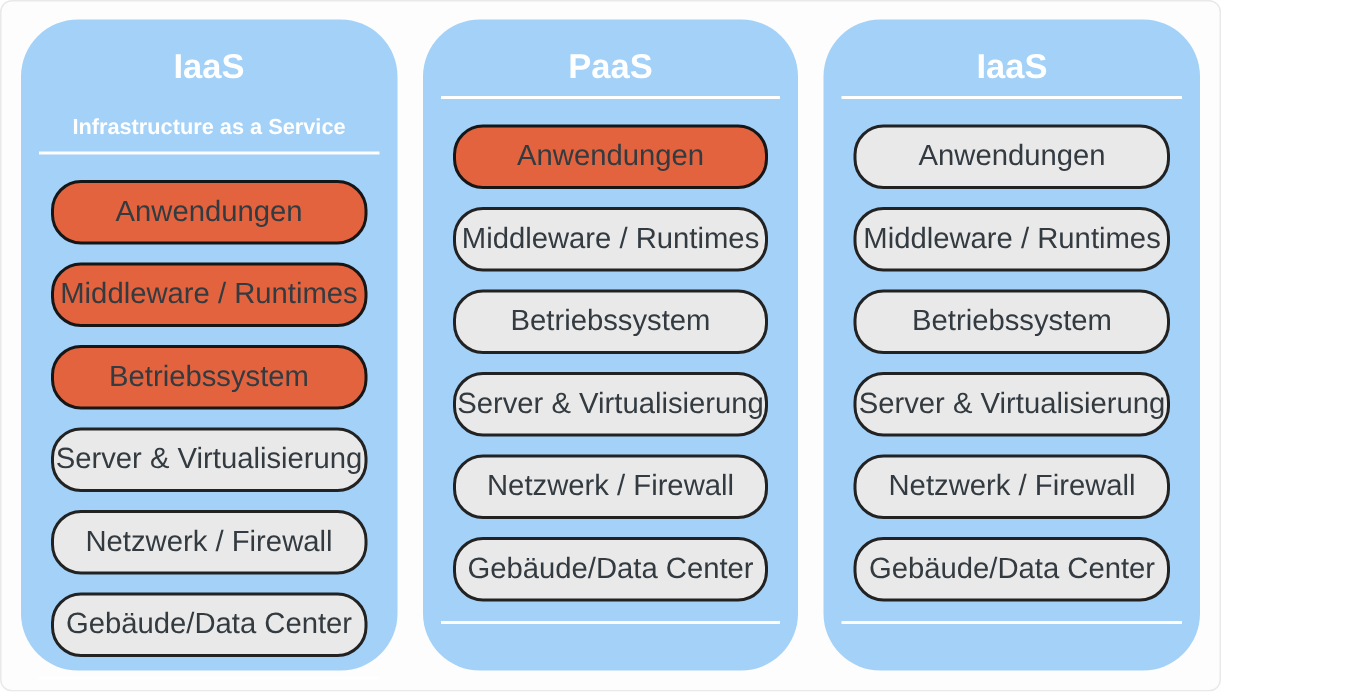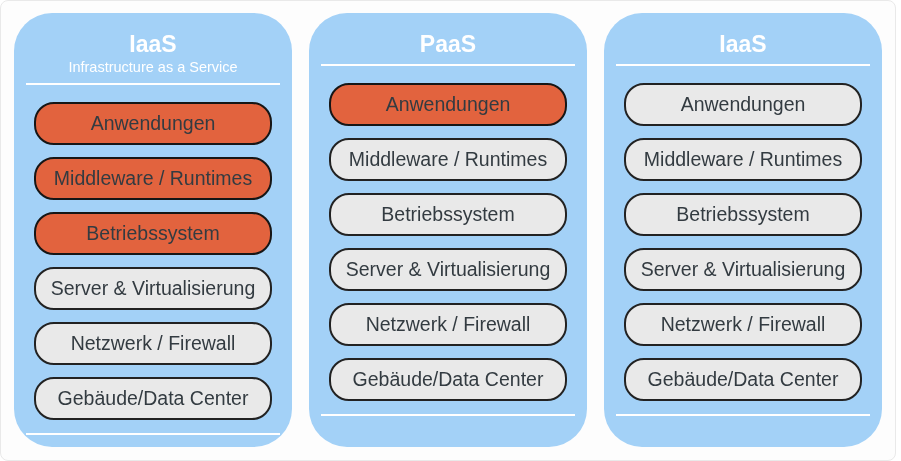"IaaS" .page { width: 896px -> 814px }
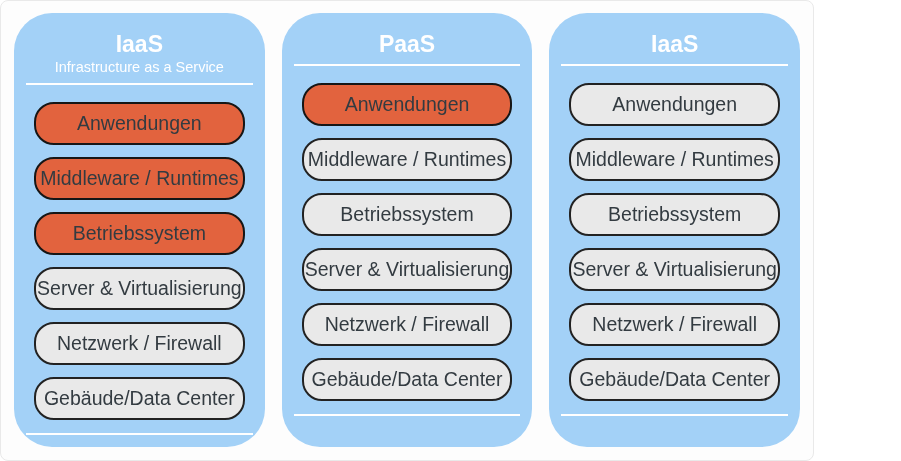"Infrastructure as a Service" .col-subtitle { font-weight: normal -> bold; margin-top: 2px -> 20px }
